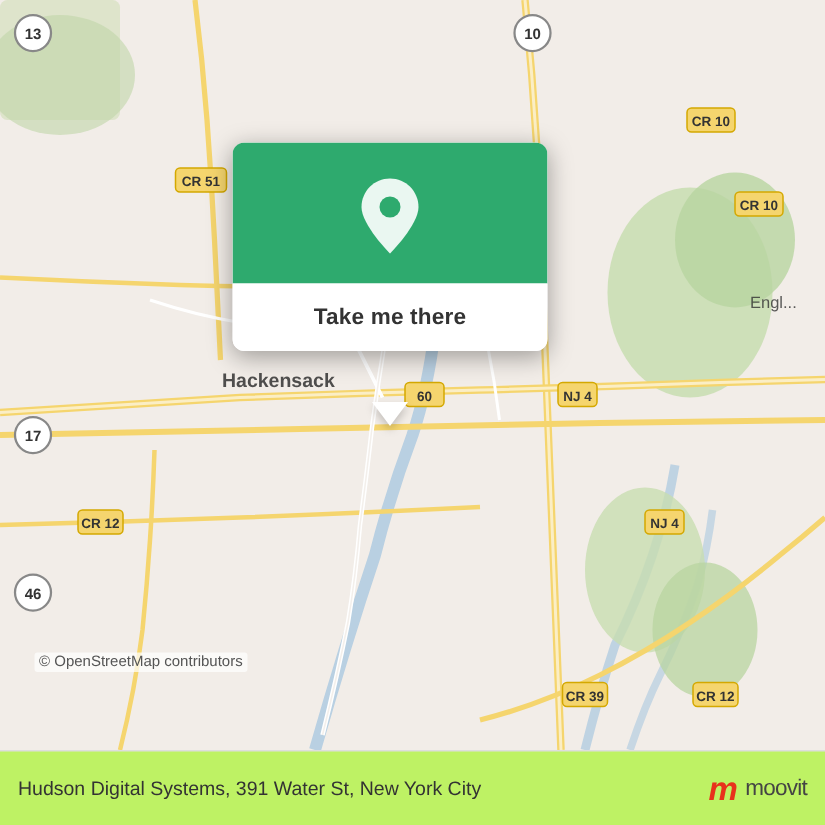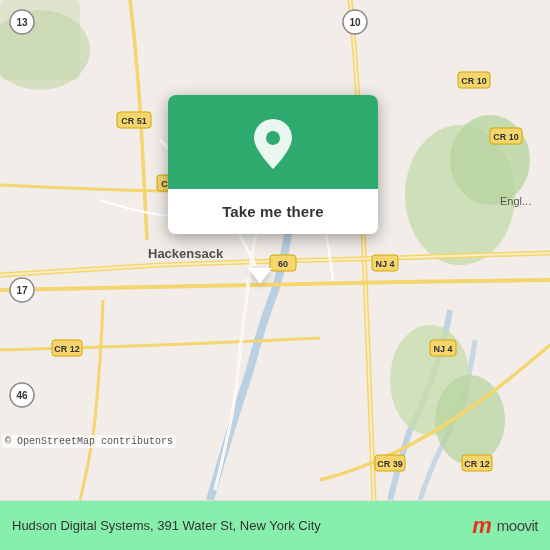"Take me there" #popup-card { left: 168px -> 155px }
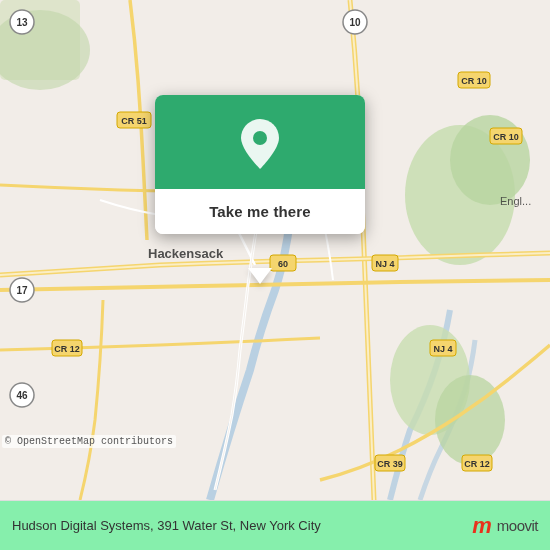"© OpenStreetMap contributors" #osm-credit { font-family: Liberation Mono, monospace -> none; left: 2px -> 23px }
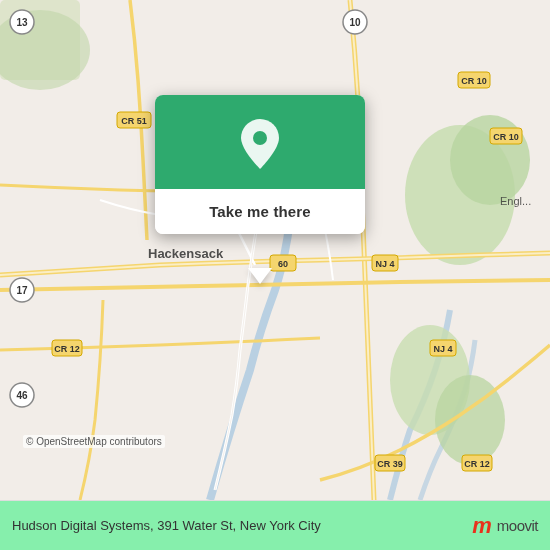"Hudson Digital Systems, 391 Water" #info-bar { background: #86efac -> #bef264 }
